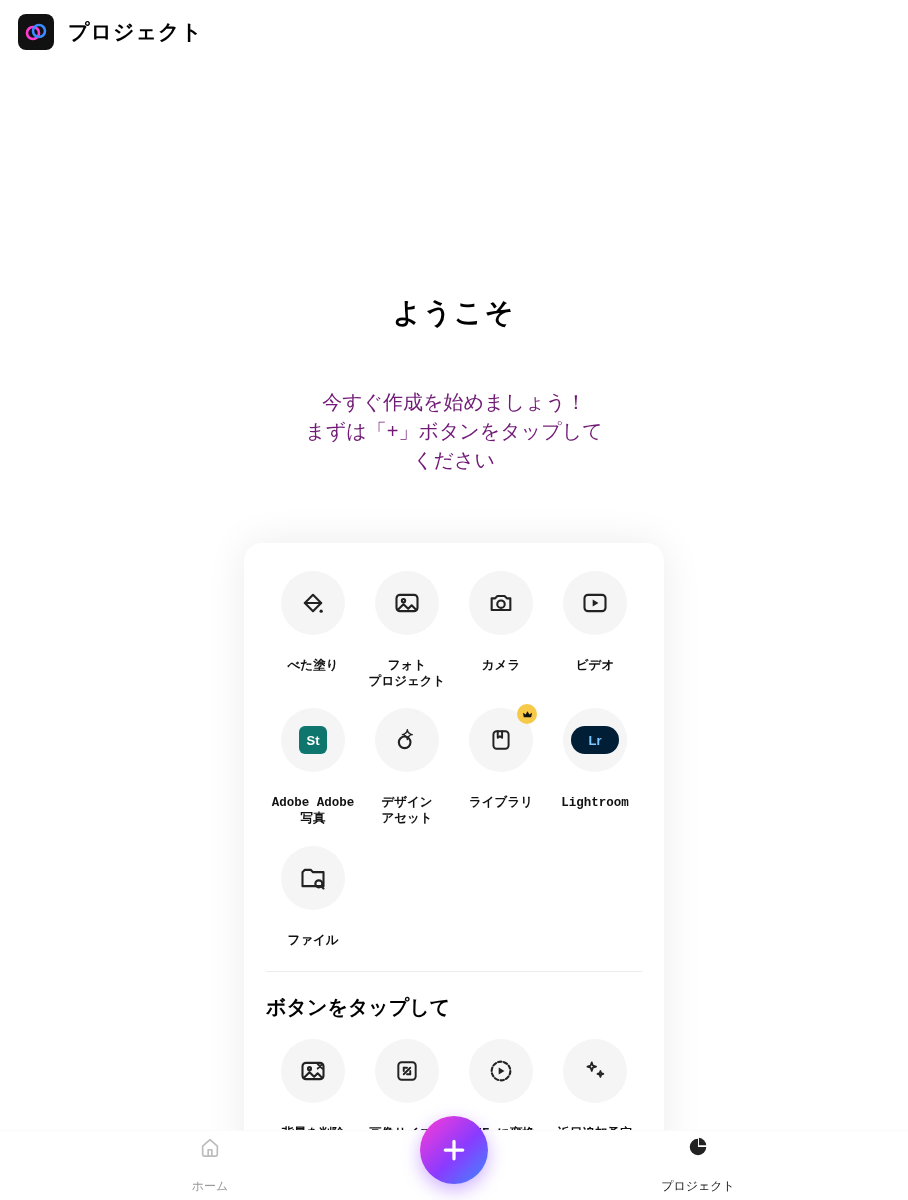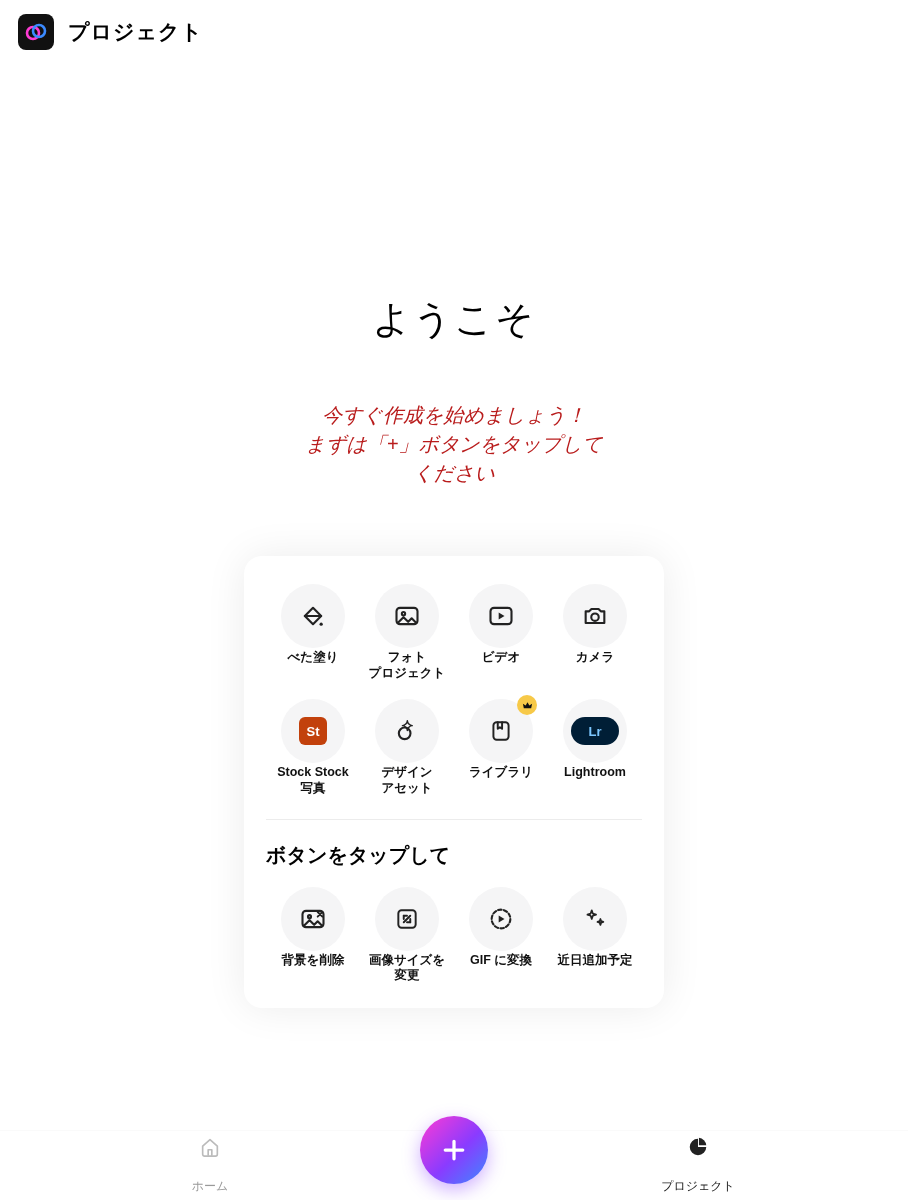"ようこそ" .welcome-title { font-size: 38px -> 28px; font-weight: 400 -> 700 }
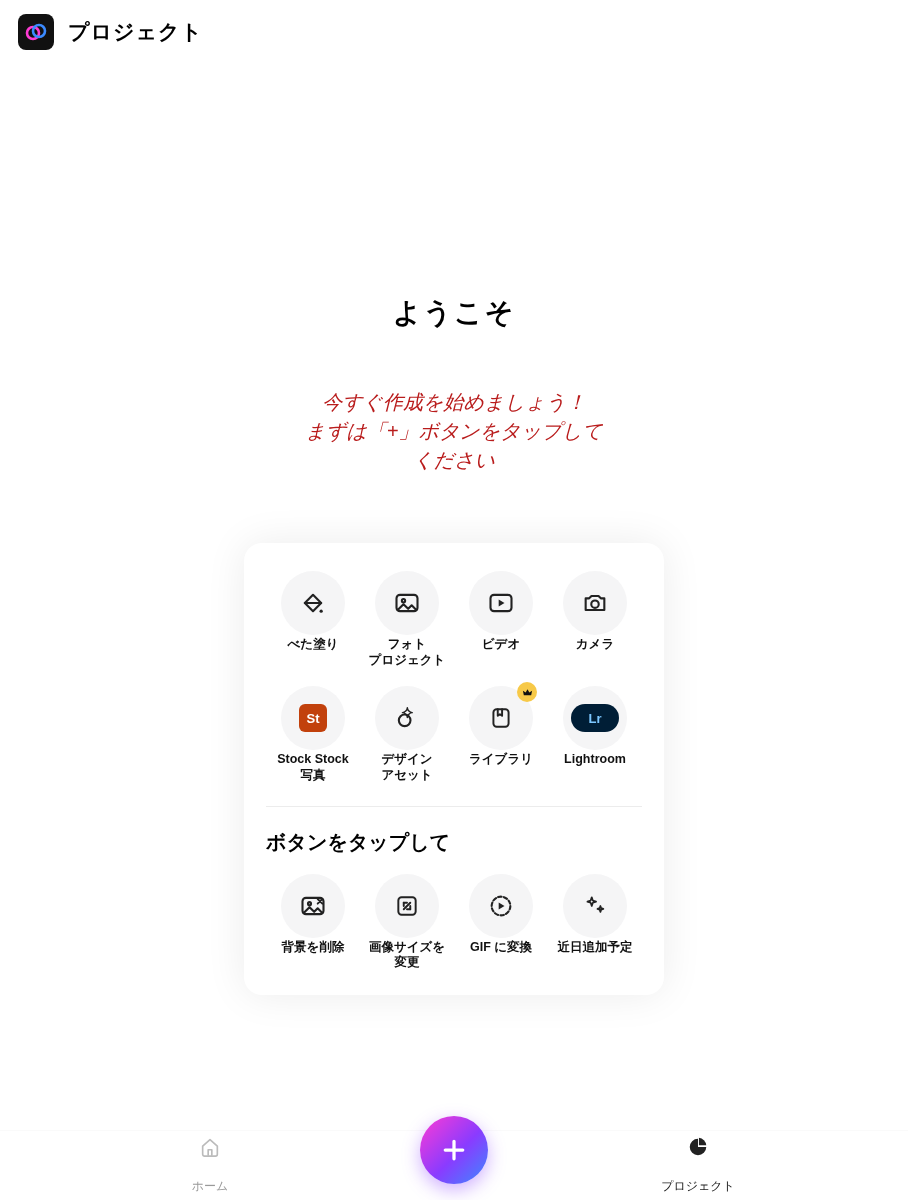"今すぐ作成を始めましょう！" .welcome-sub { color: #b91c1c -> #701a75; font-style: italic -> none }
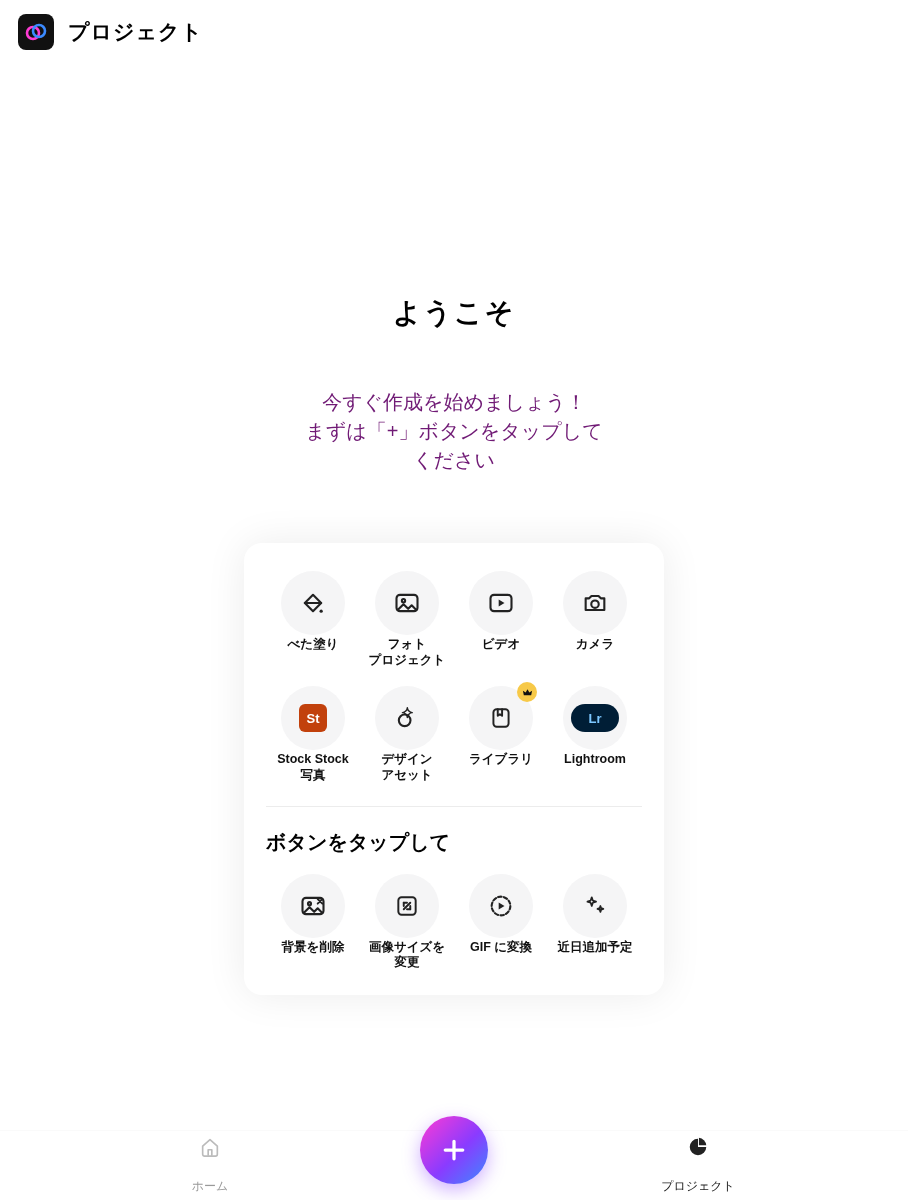"べた塗り" .tile-label { font-family: none -> Liberation Mono, monospace; margin-top: 2px -> 24px }
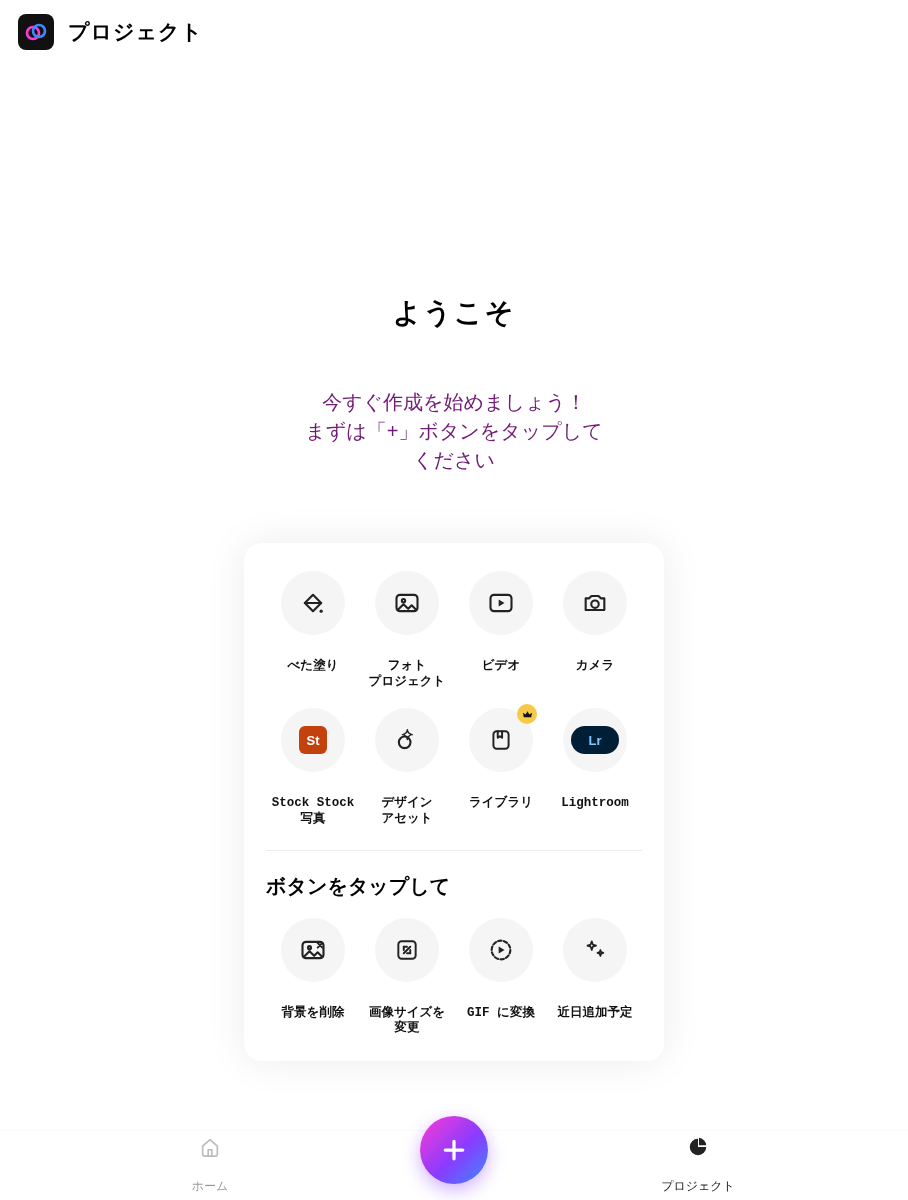"ビデオ" div.tile { order: before "カメラ" -> after "カメラ" }
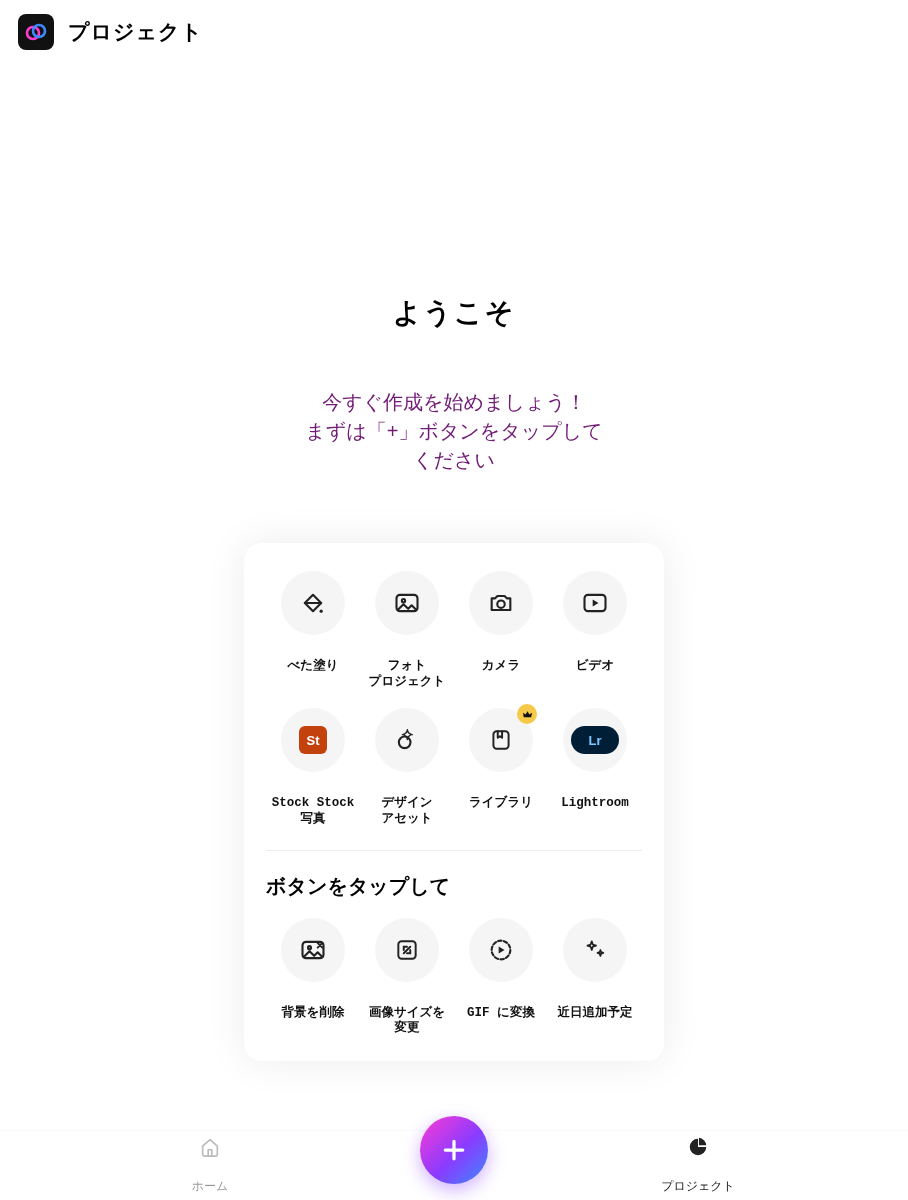"St" div { background: #c2410c -> #0f766e }
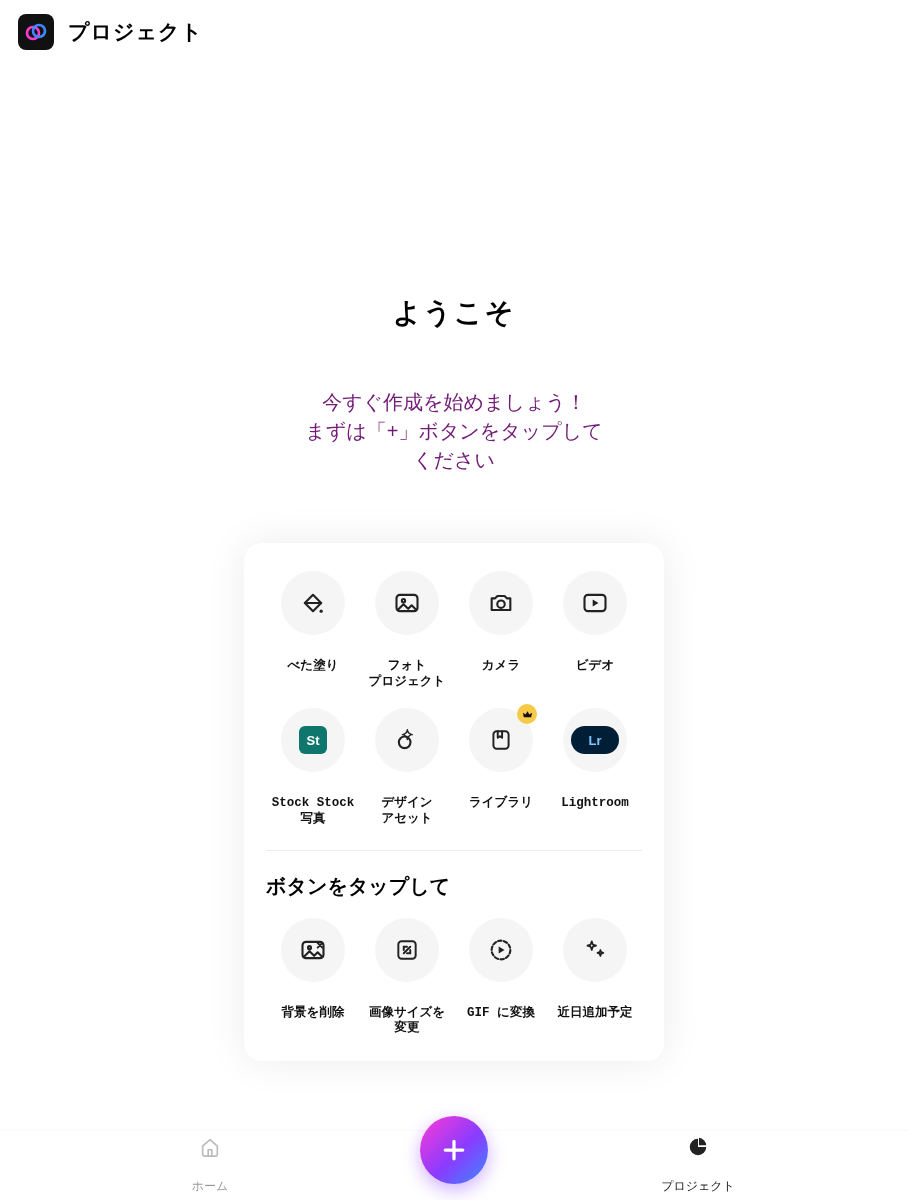"Stock Stock" div.tile-label { text: Stock Stock -> Adobe Adobe }
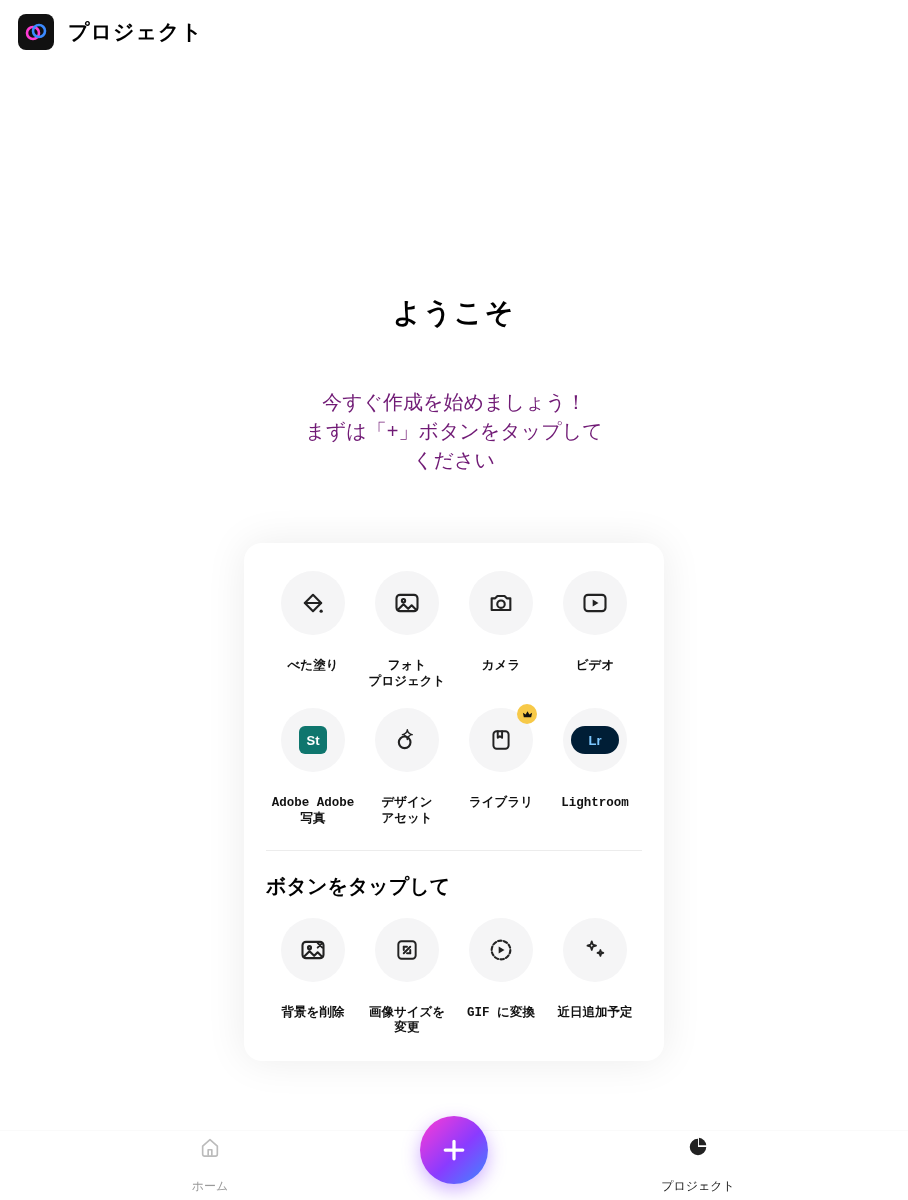"ファイル" div.tile { html: none -> <div> <div> <svg> <path></path> <circle></circle> <path></path> </svg> </div> <div>ファイル</div> </div> }
